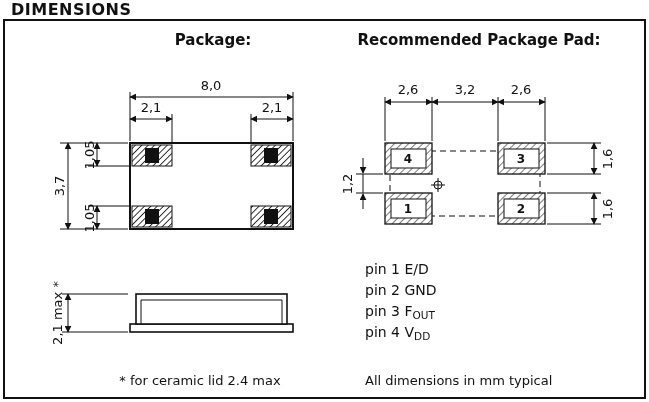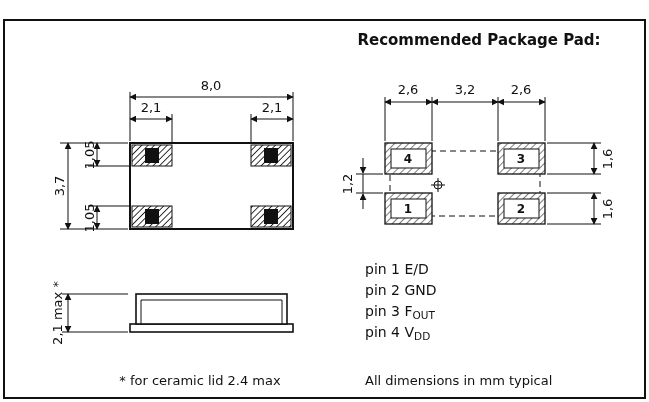"DIMENSIONS" div.title { html: none -> <div>DIMENSIONS</div> }
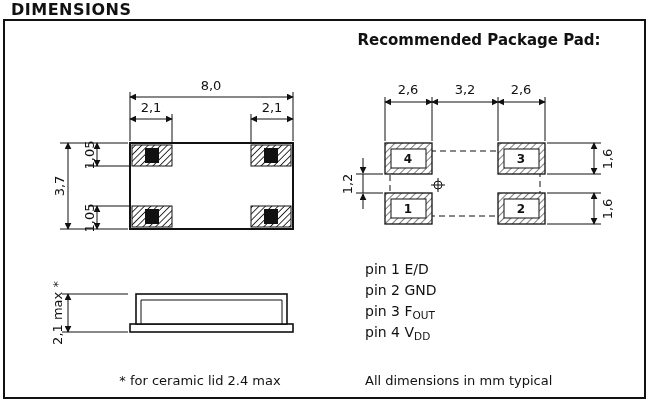"Package:" div.heading { html: none -> <div>Package:</div> }
